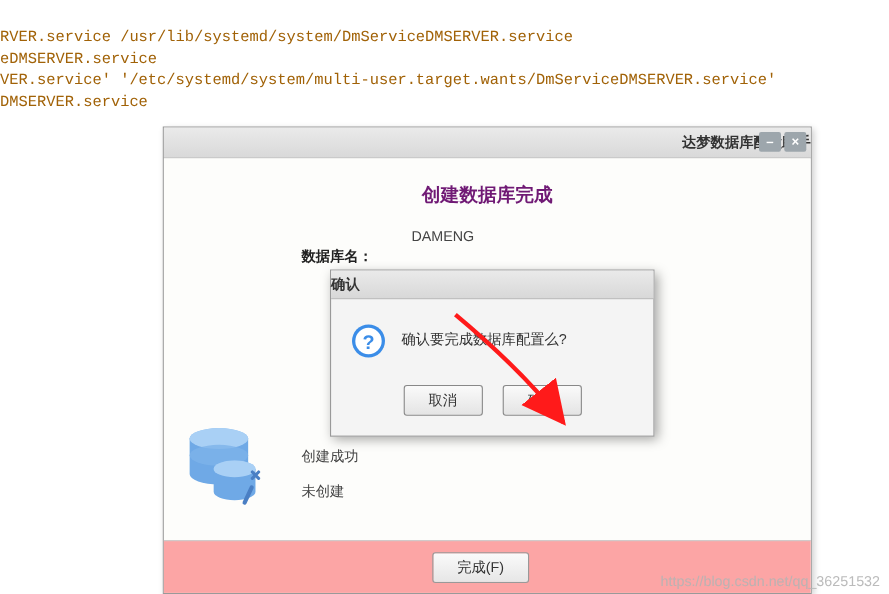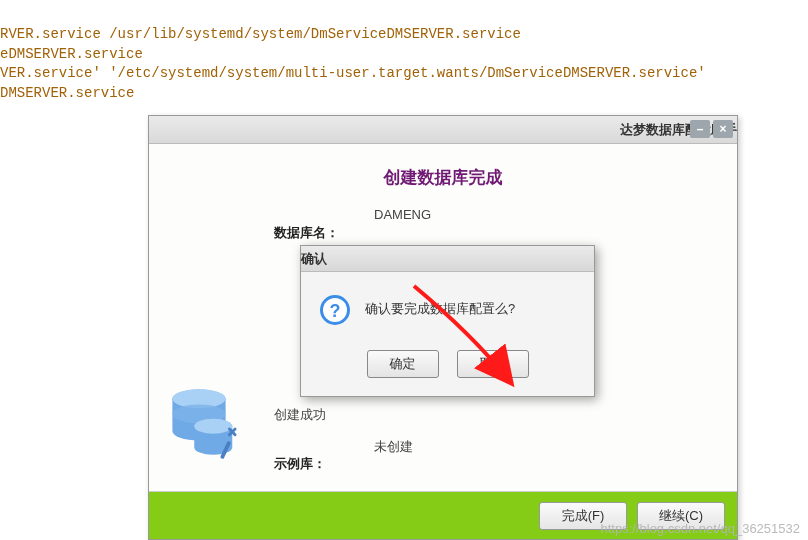"确定" button.modal-btn { order: before "取消" -> after "取消" }
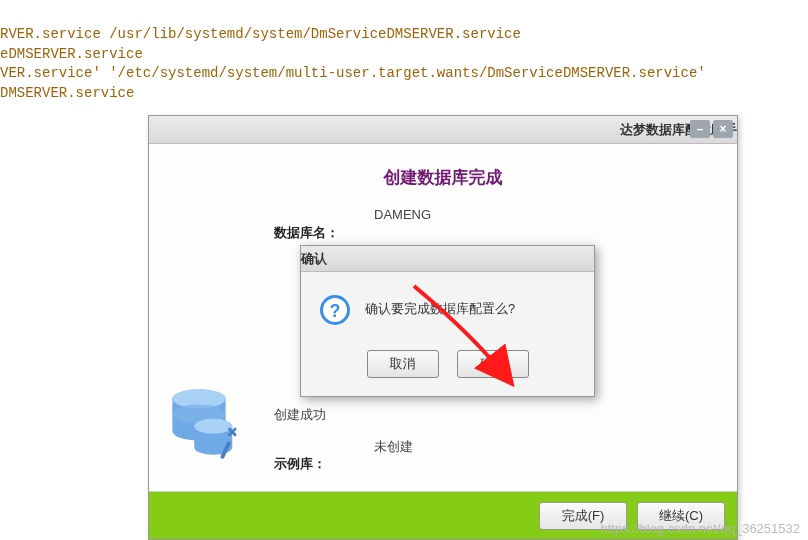"示例库：" div.info-label { html: <div>示例库：</div> -> none }
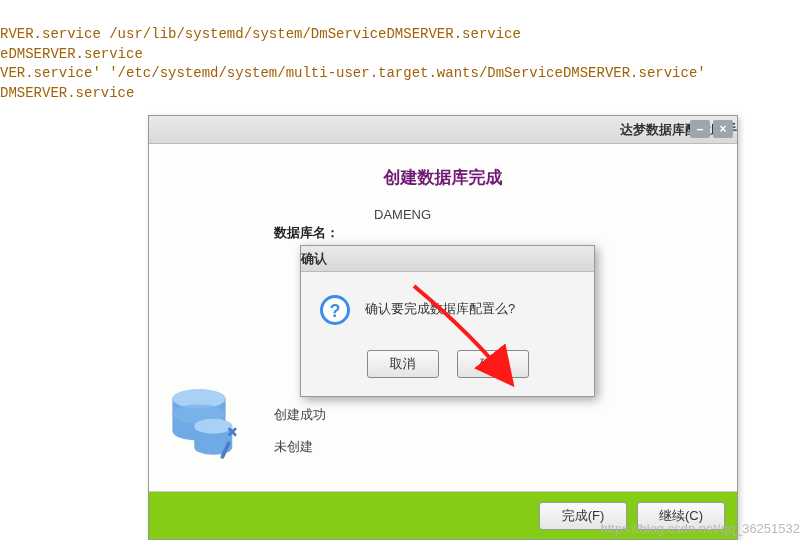"完成(F)" .bottom-bar { background: #84cc16 -> #fca5a5; justify-content: flex-end -> center }
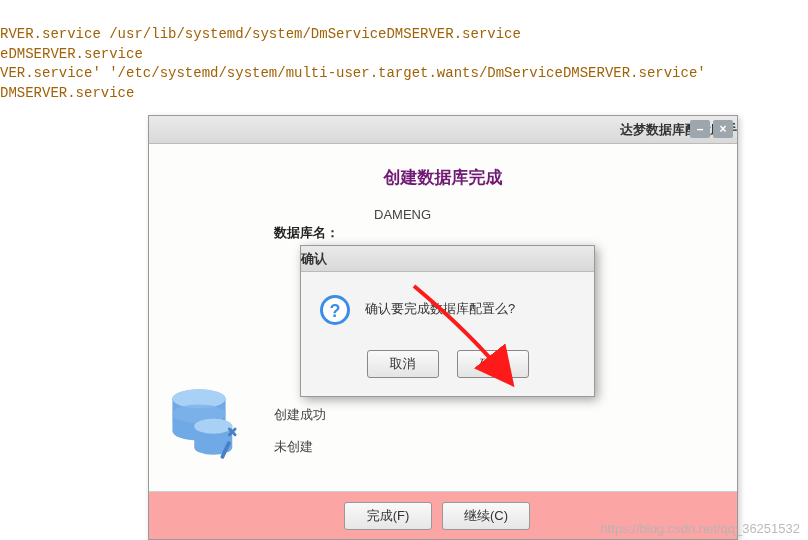"继续(C)" button.bottom-btn { html: <button>继续(C)</button> -> none }
